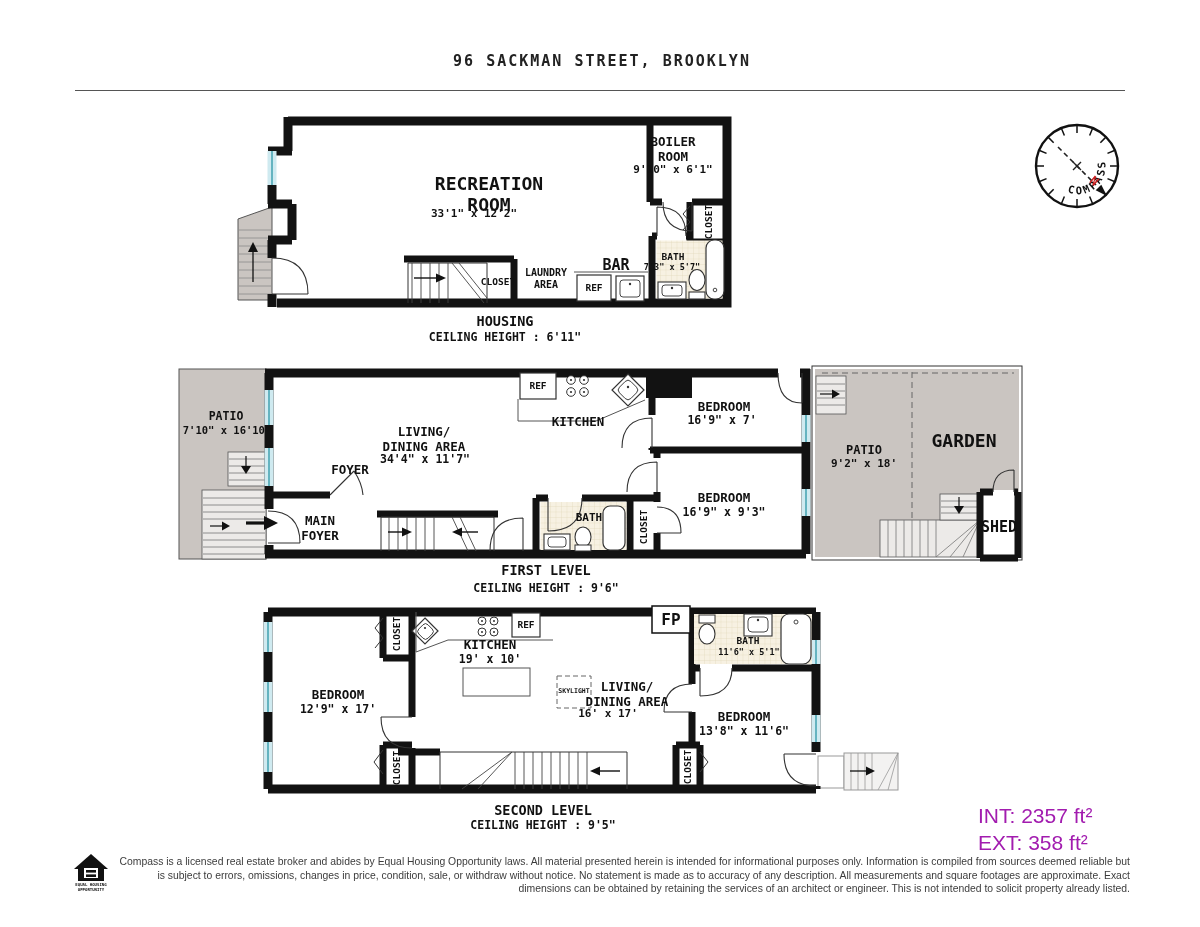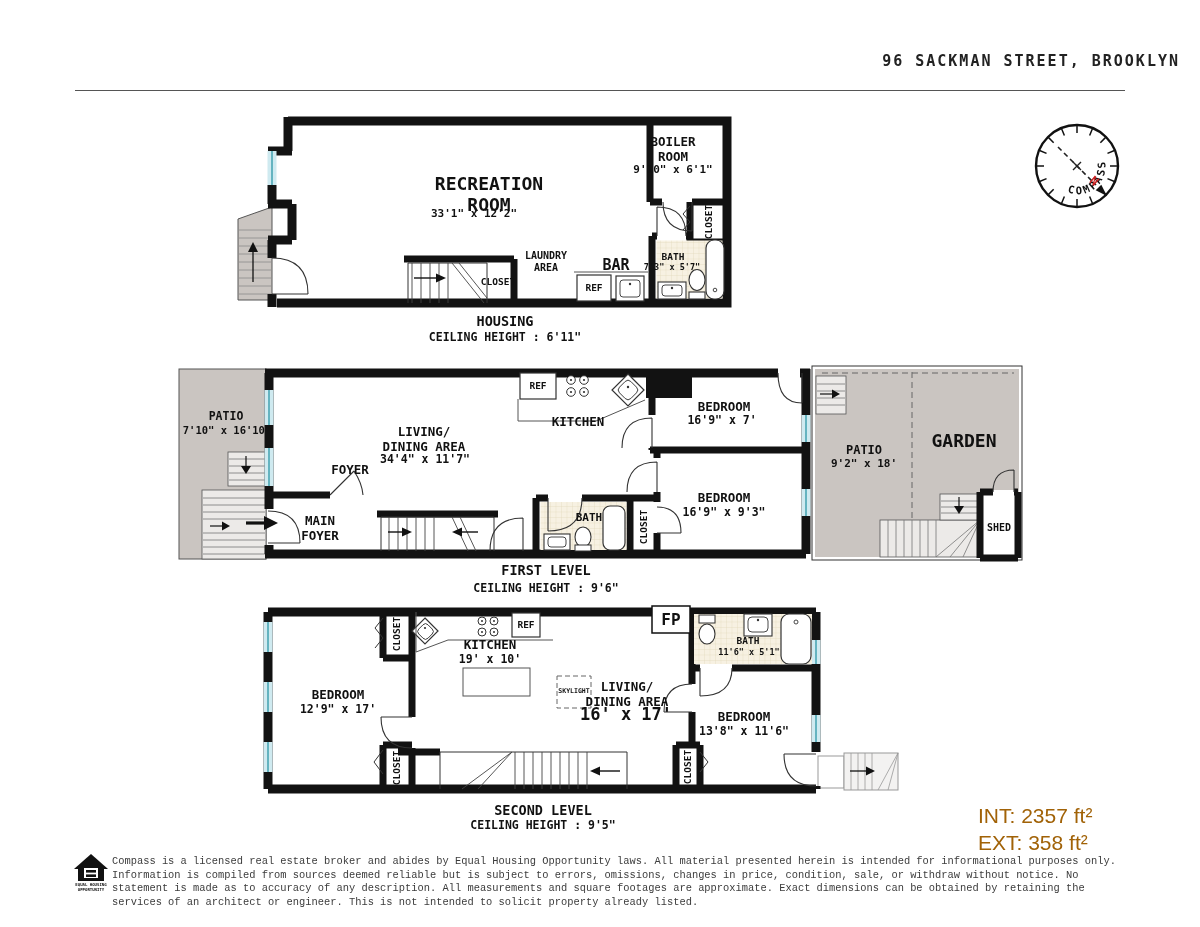"96 SACKMAN STREET, BROOKLYN" #title { padding-left: none -> 12px; text-align: right -> center }
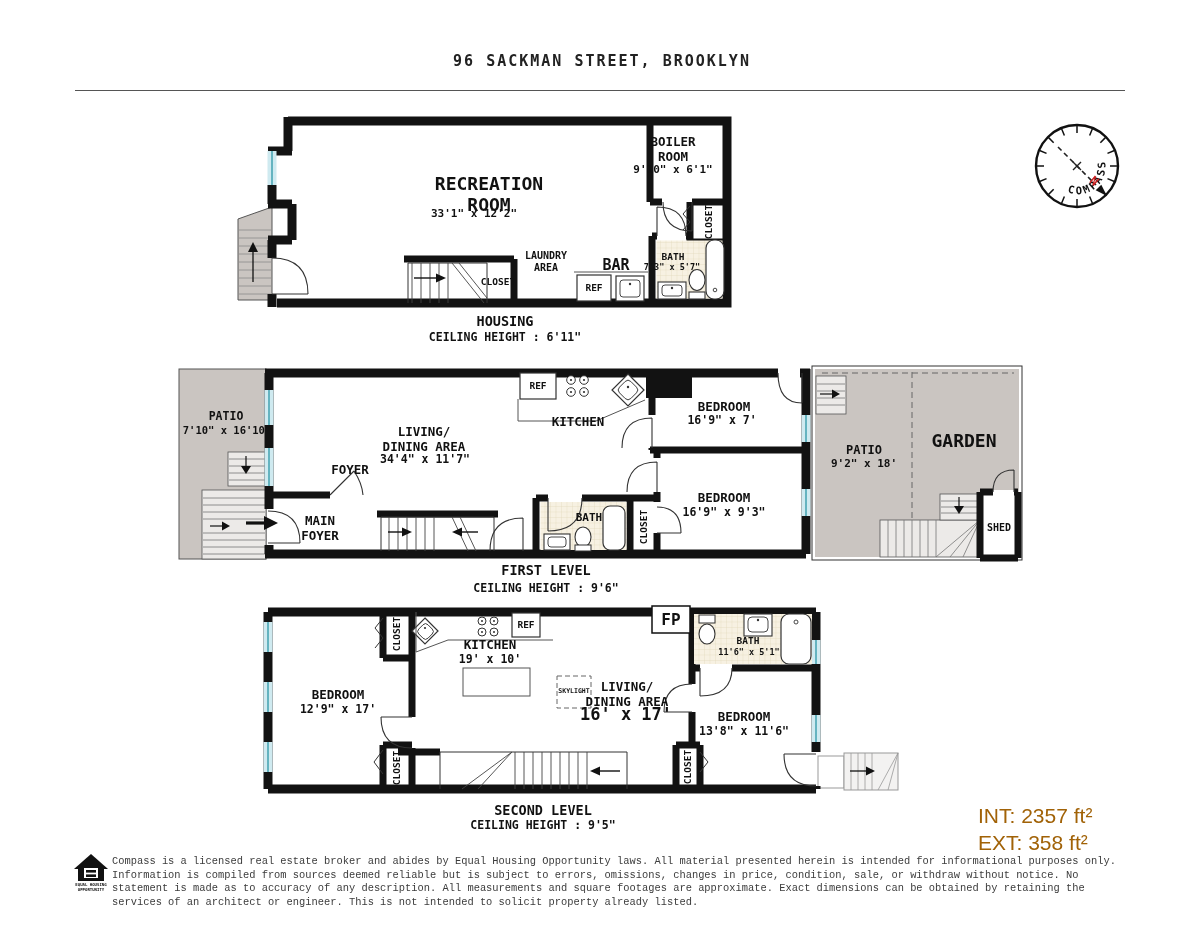"LAUNDRY" span.lbl { top: 262px -> 279px }
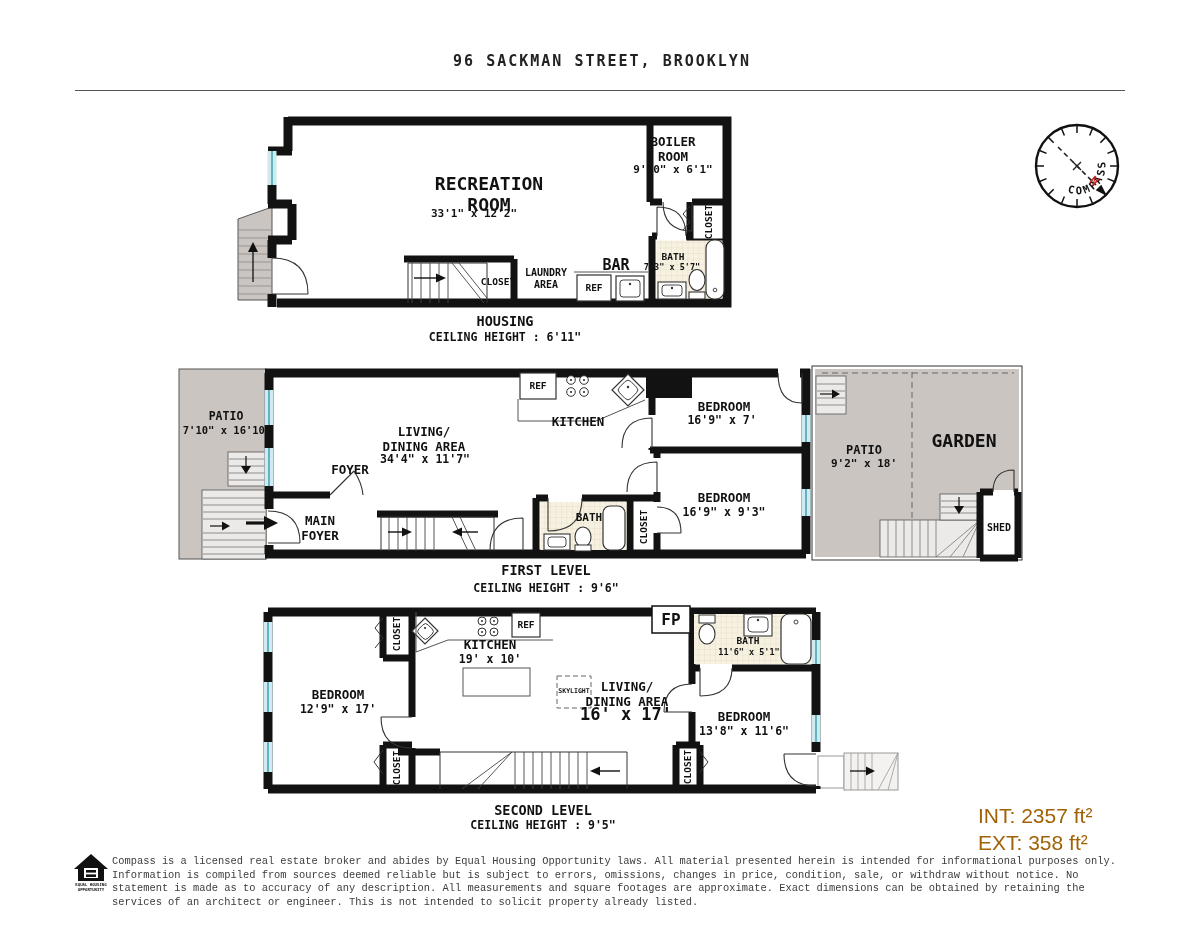"SHED" span.lbl { font-size: 10px -> 15px }
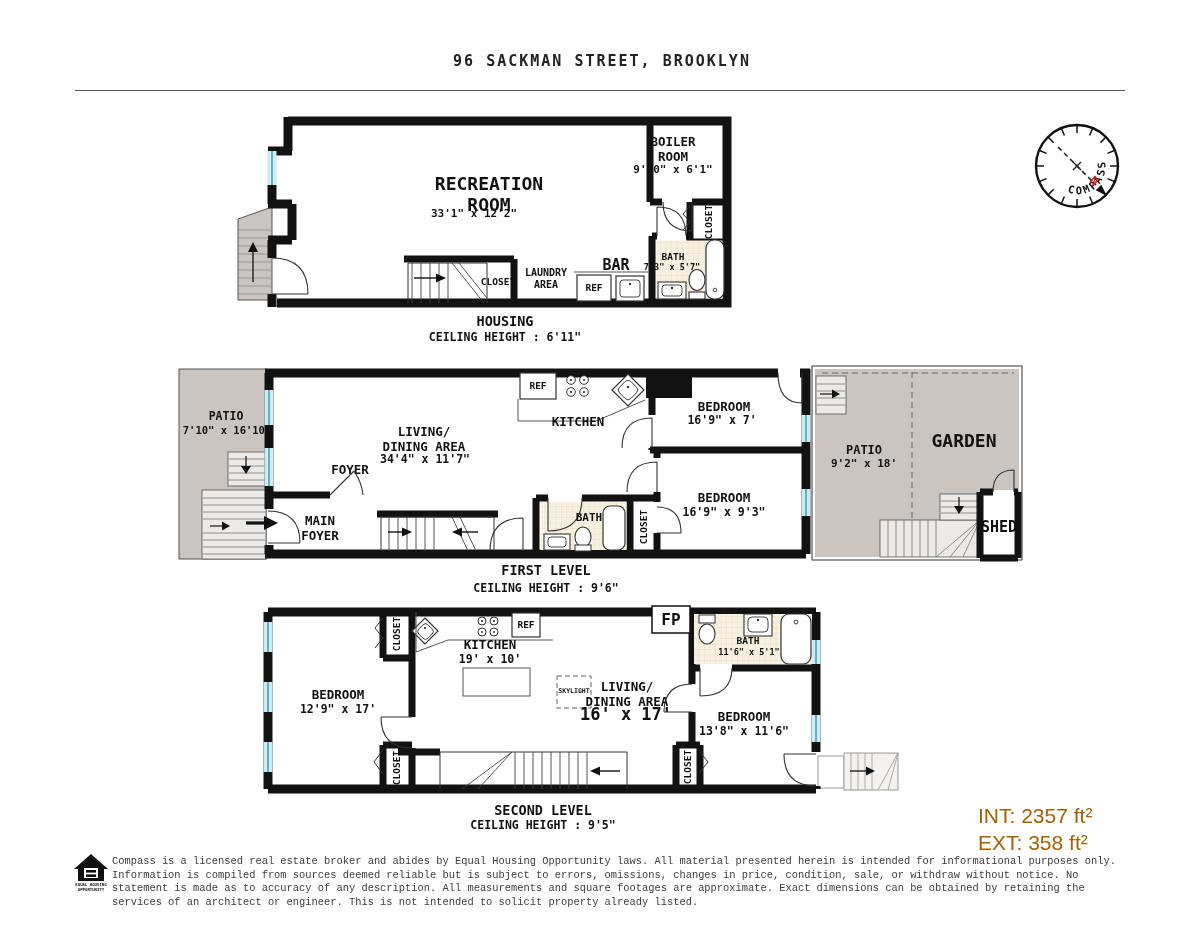"16' x 17'" span.lbl { font-size: 17px -> 11px; left: 626px -> 608px }
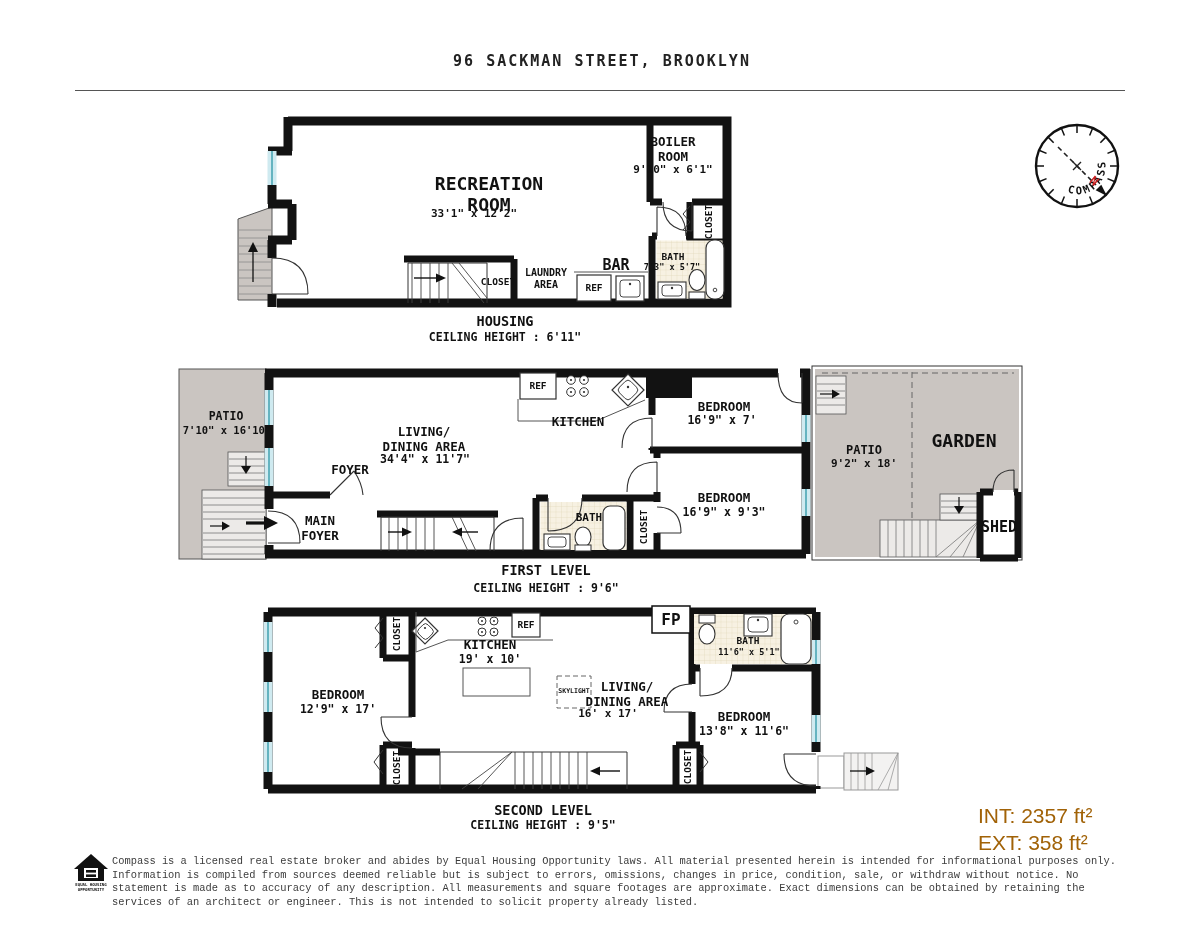"INT: 2357 ft²" #areas { color: #a16207 -> #a21caf }
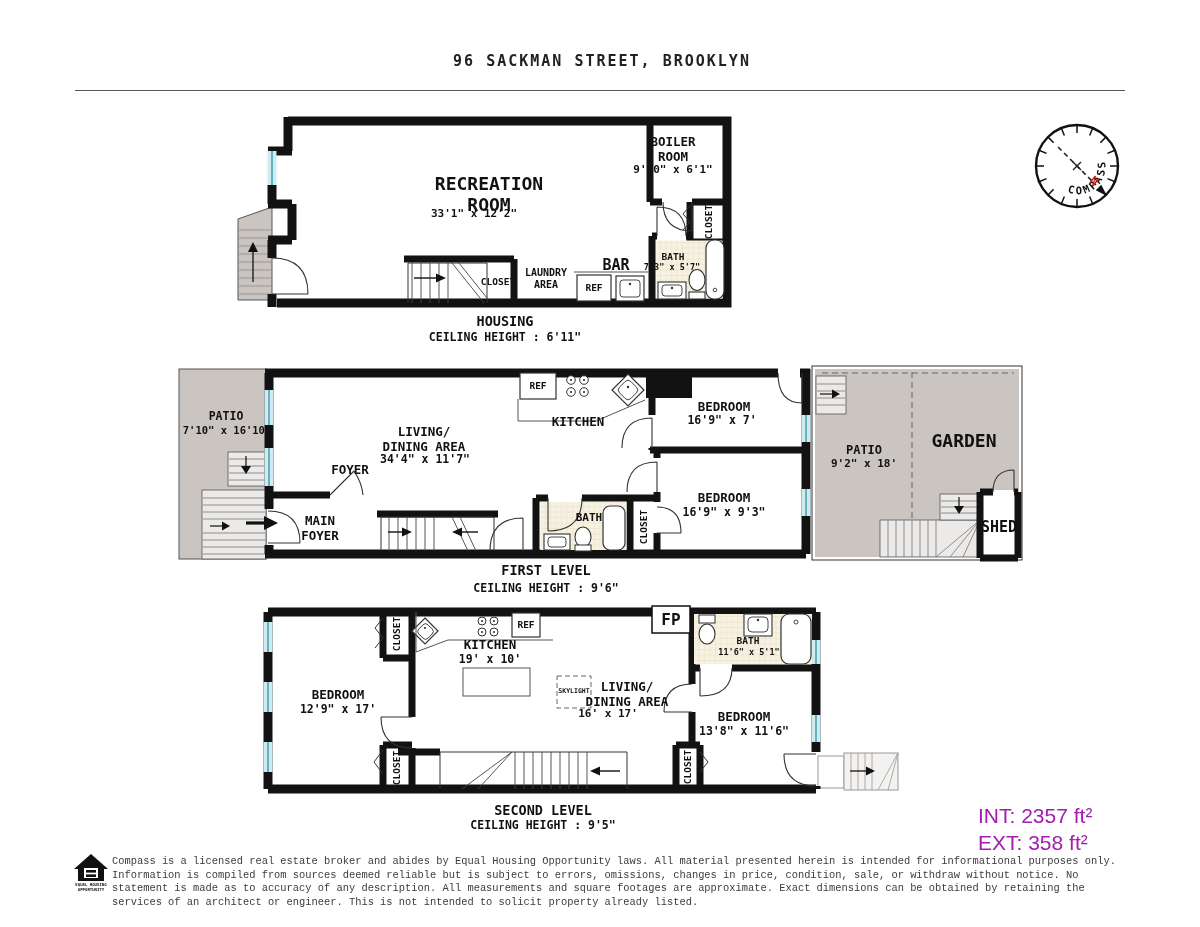"Compass is a licensed real" #disclaimer { font-family: Liberation Mono, monospace -> Liberation Sans, sans-serif; text-align: none -> right }
